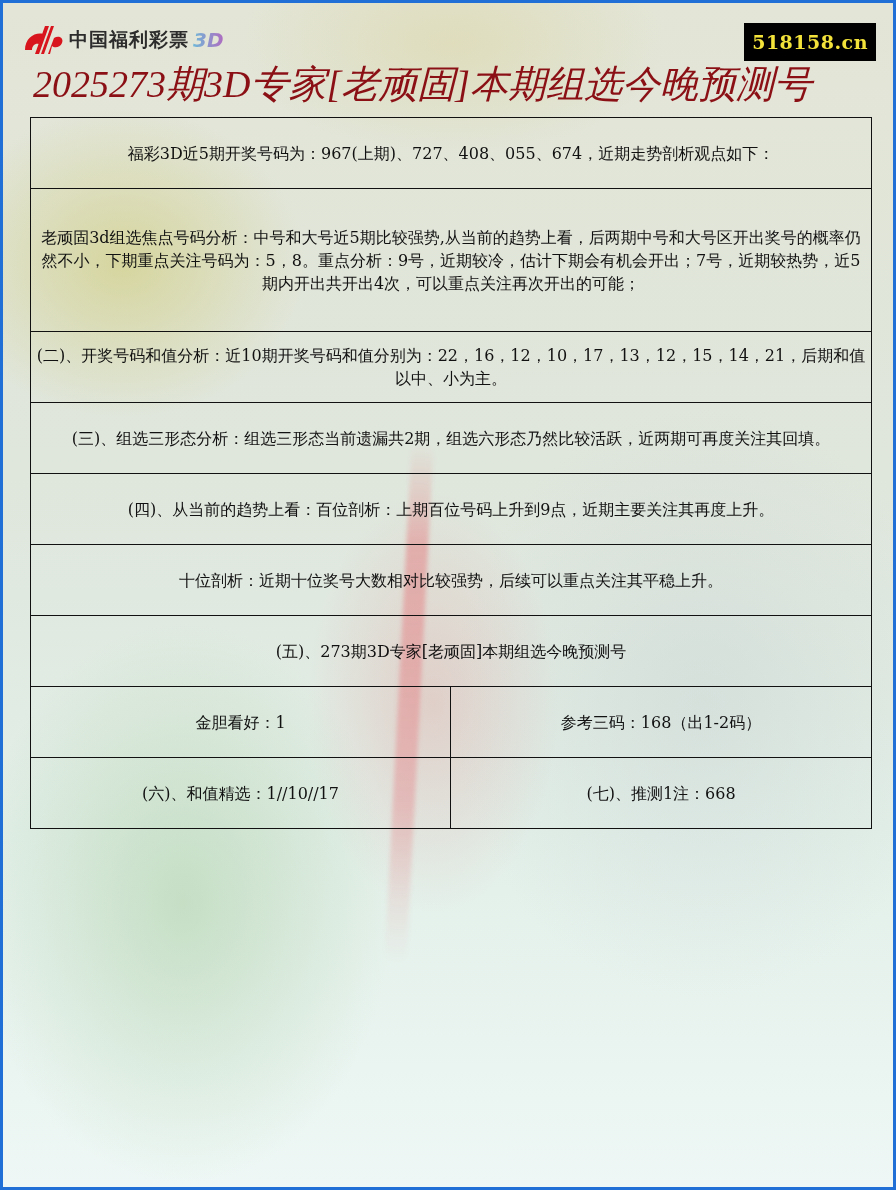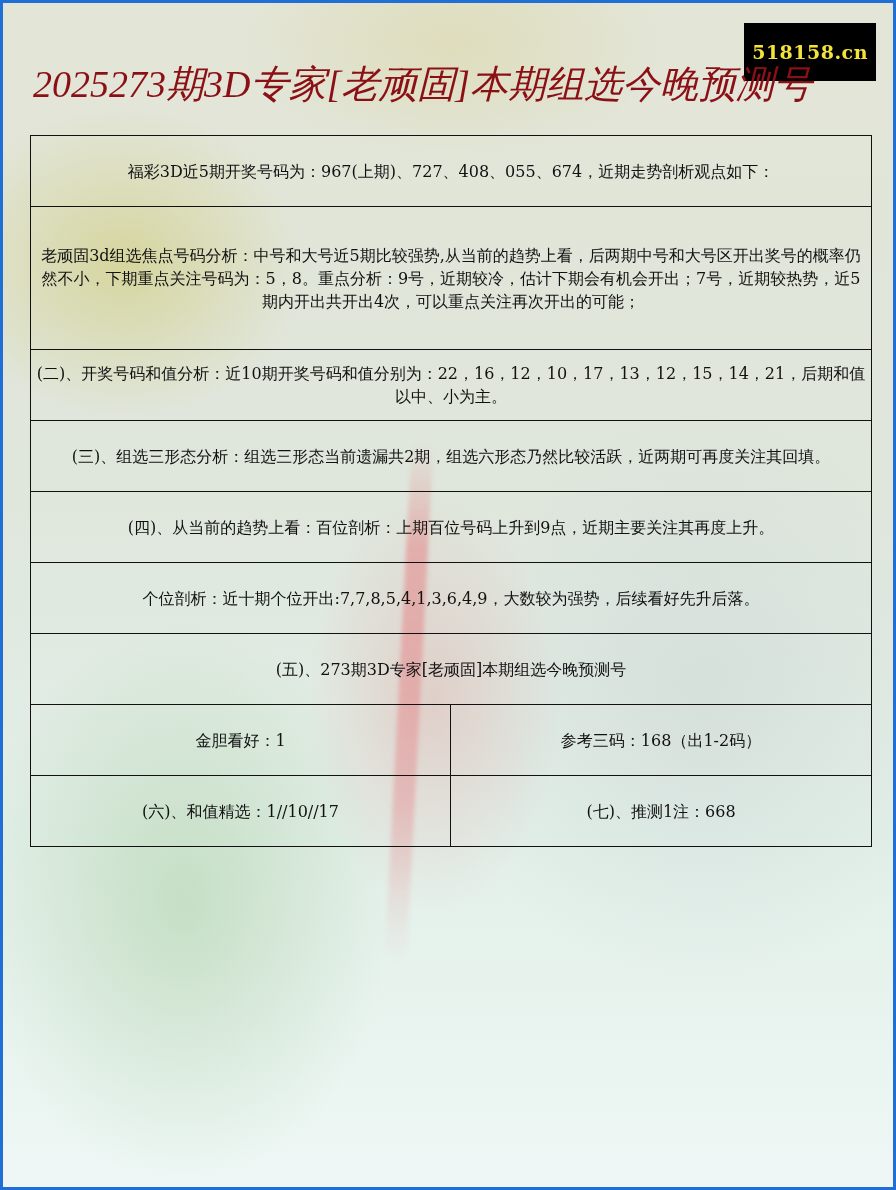"中国福利彩票" div.logo { html: none -> <div> <svg> <path></path> <path></path> <path></path> <path></path> </svg> <span>中国福利彩票</span> <span>3D</span> </div> }
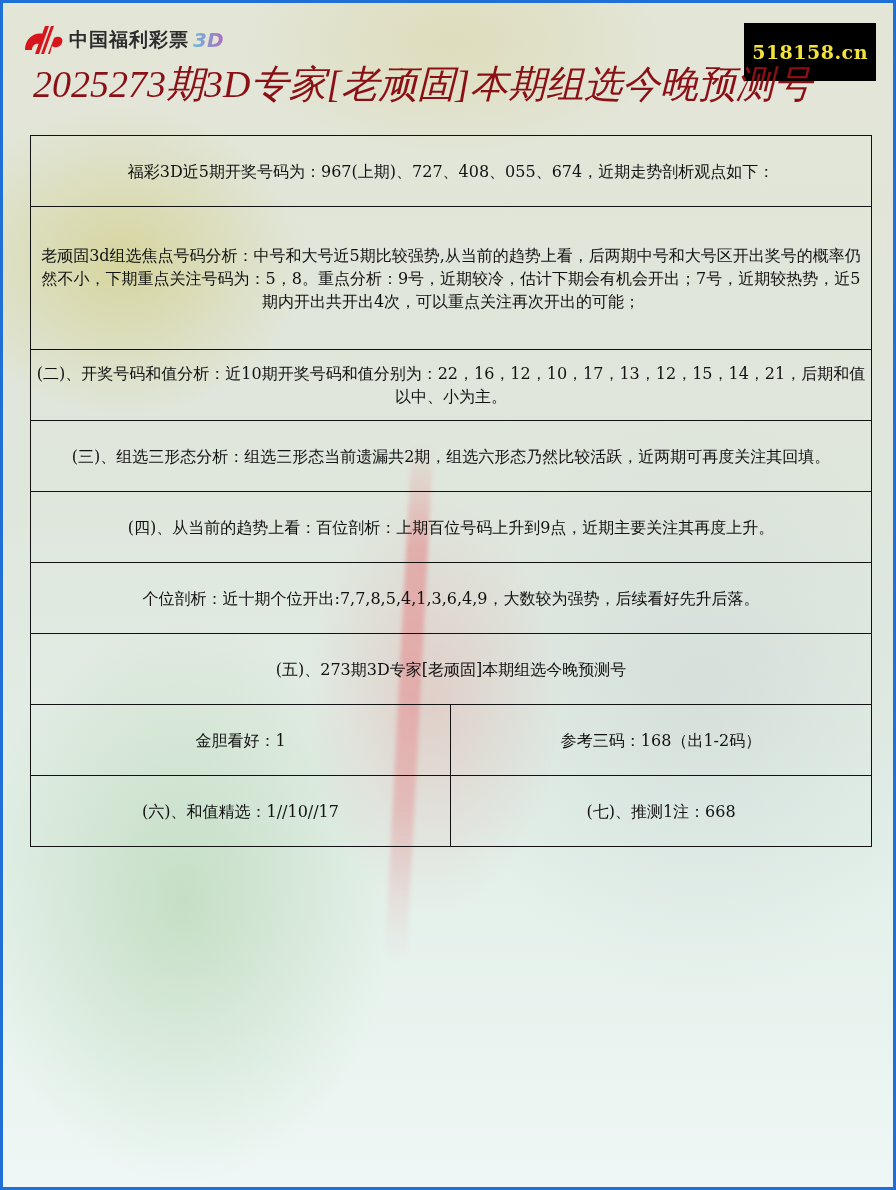"518158.cn" .site-badge { padding: 16px 8px -> 6px 8px }
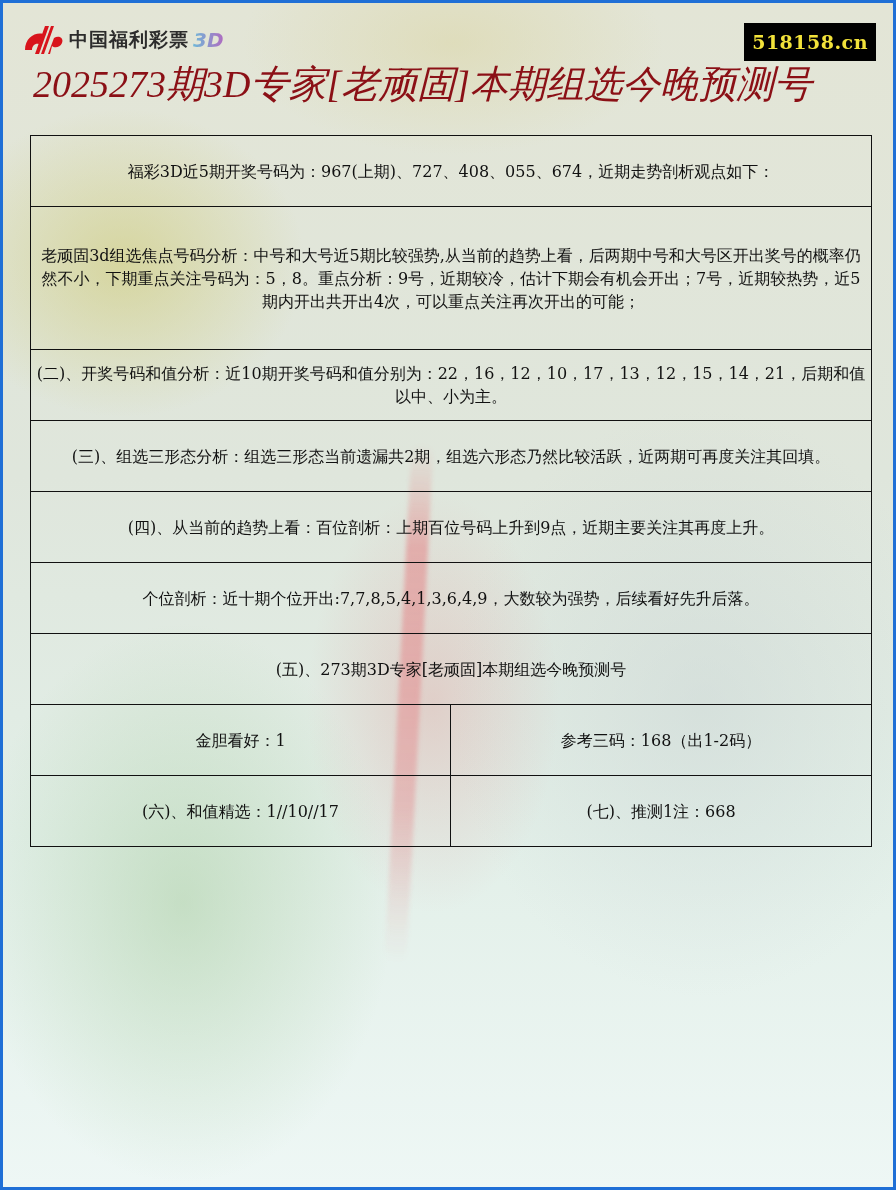"福彩3D近5期开奖号码为：967(上期)、727、408、055、674，近期走" table.main { top: 132px -> 114px }
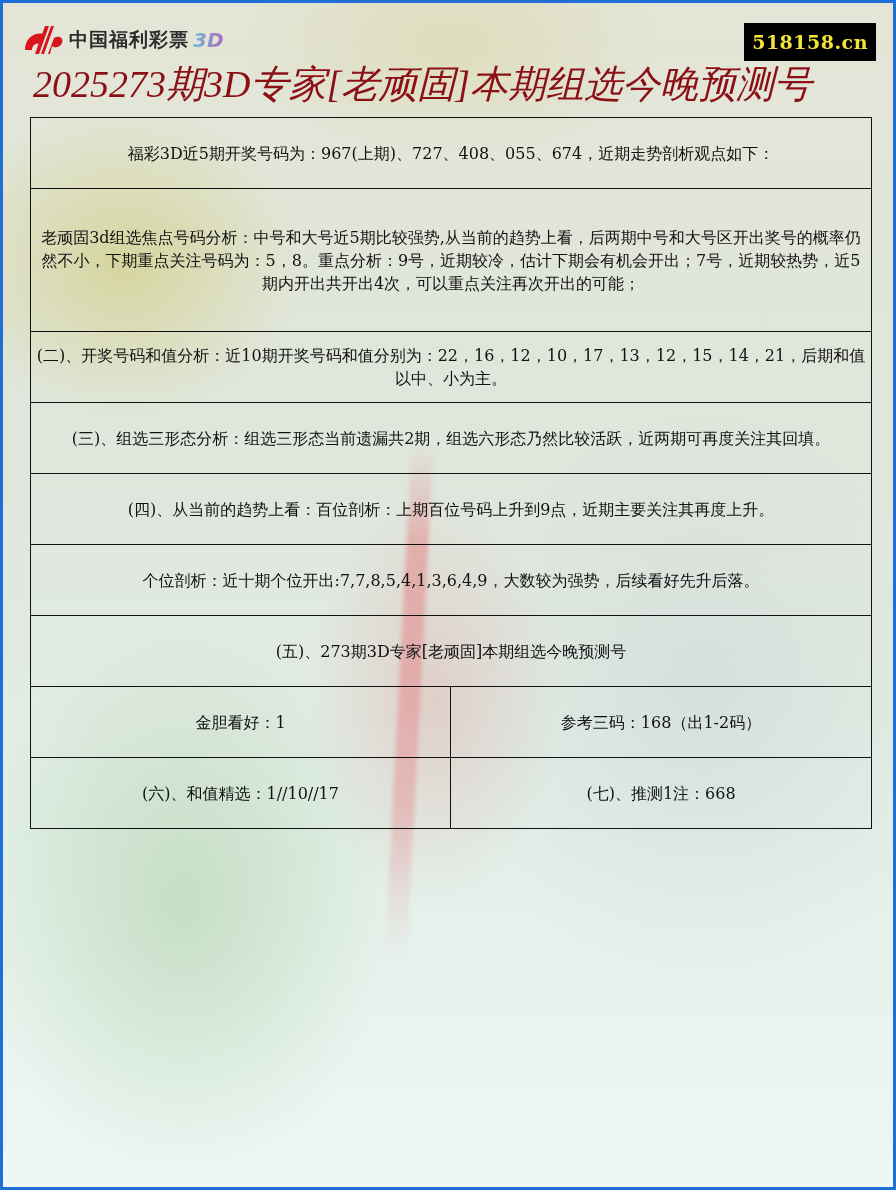"十位剖析：近期十位奖号大数相对比较强势，后续可以重点关注其平稳上升。" tr.h72 { html: none -> <tr> <td>十位剖析：近期十位奖号大数相对比较强势，后续可以重点关注其平稳上升。</td> </tr> }
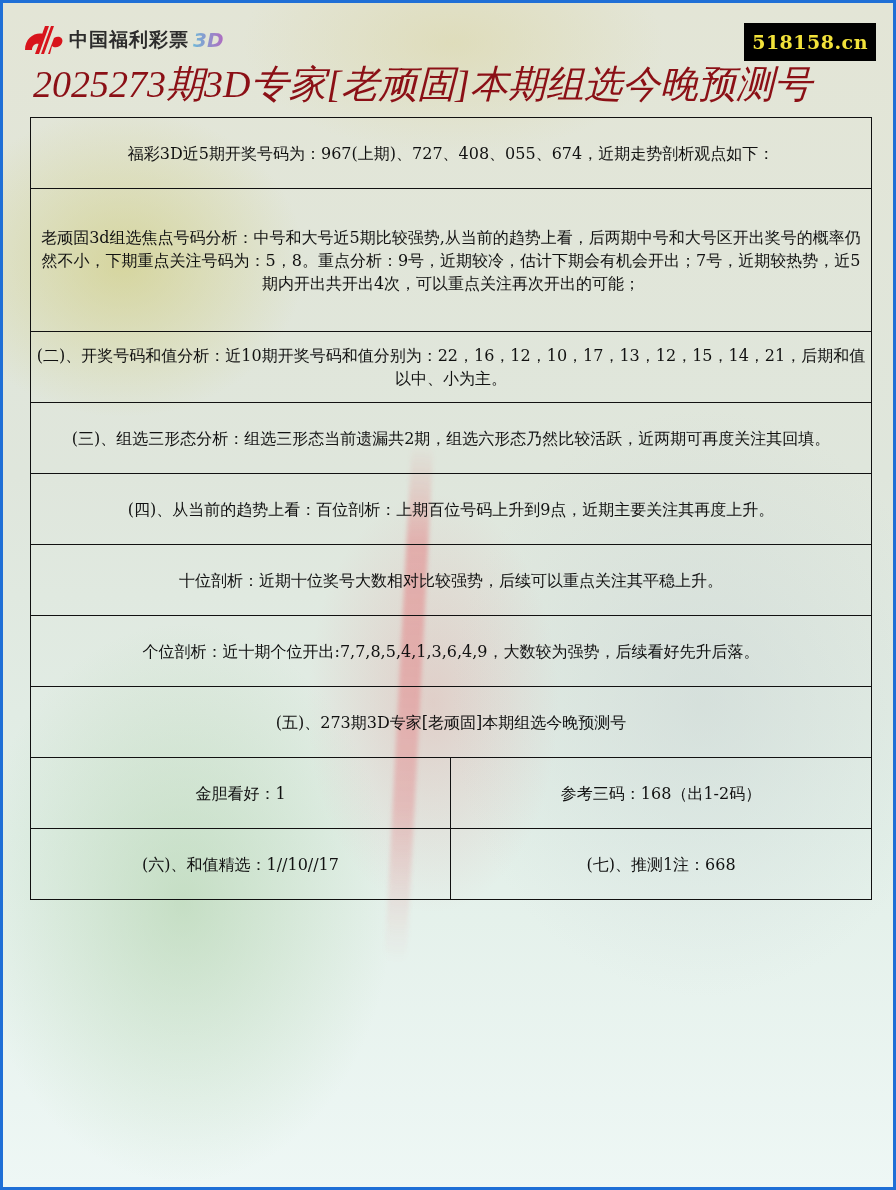"个位剖析：近十期个位开出:7,7,8,5,4,1,3,6,4,9，大数较为强势，" tr.h72 { html: <tr> <td>个位剖析：近十期个位开出:7,7,8,5,4,1,3,6,4,9，大数较为强势，后续看好先升后落。</td> </tr> -> none }
